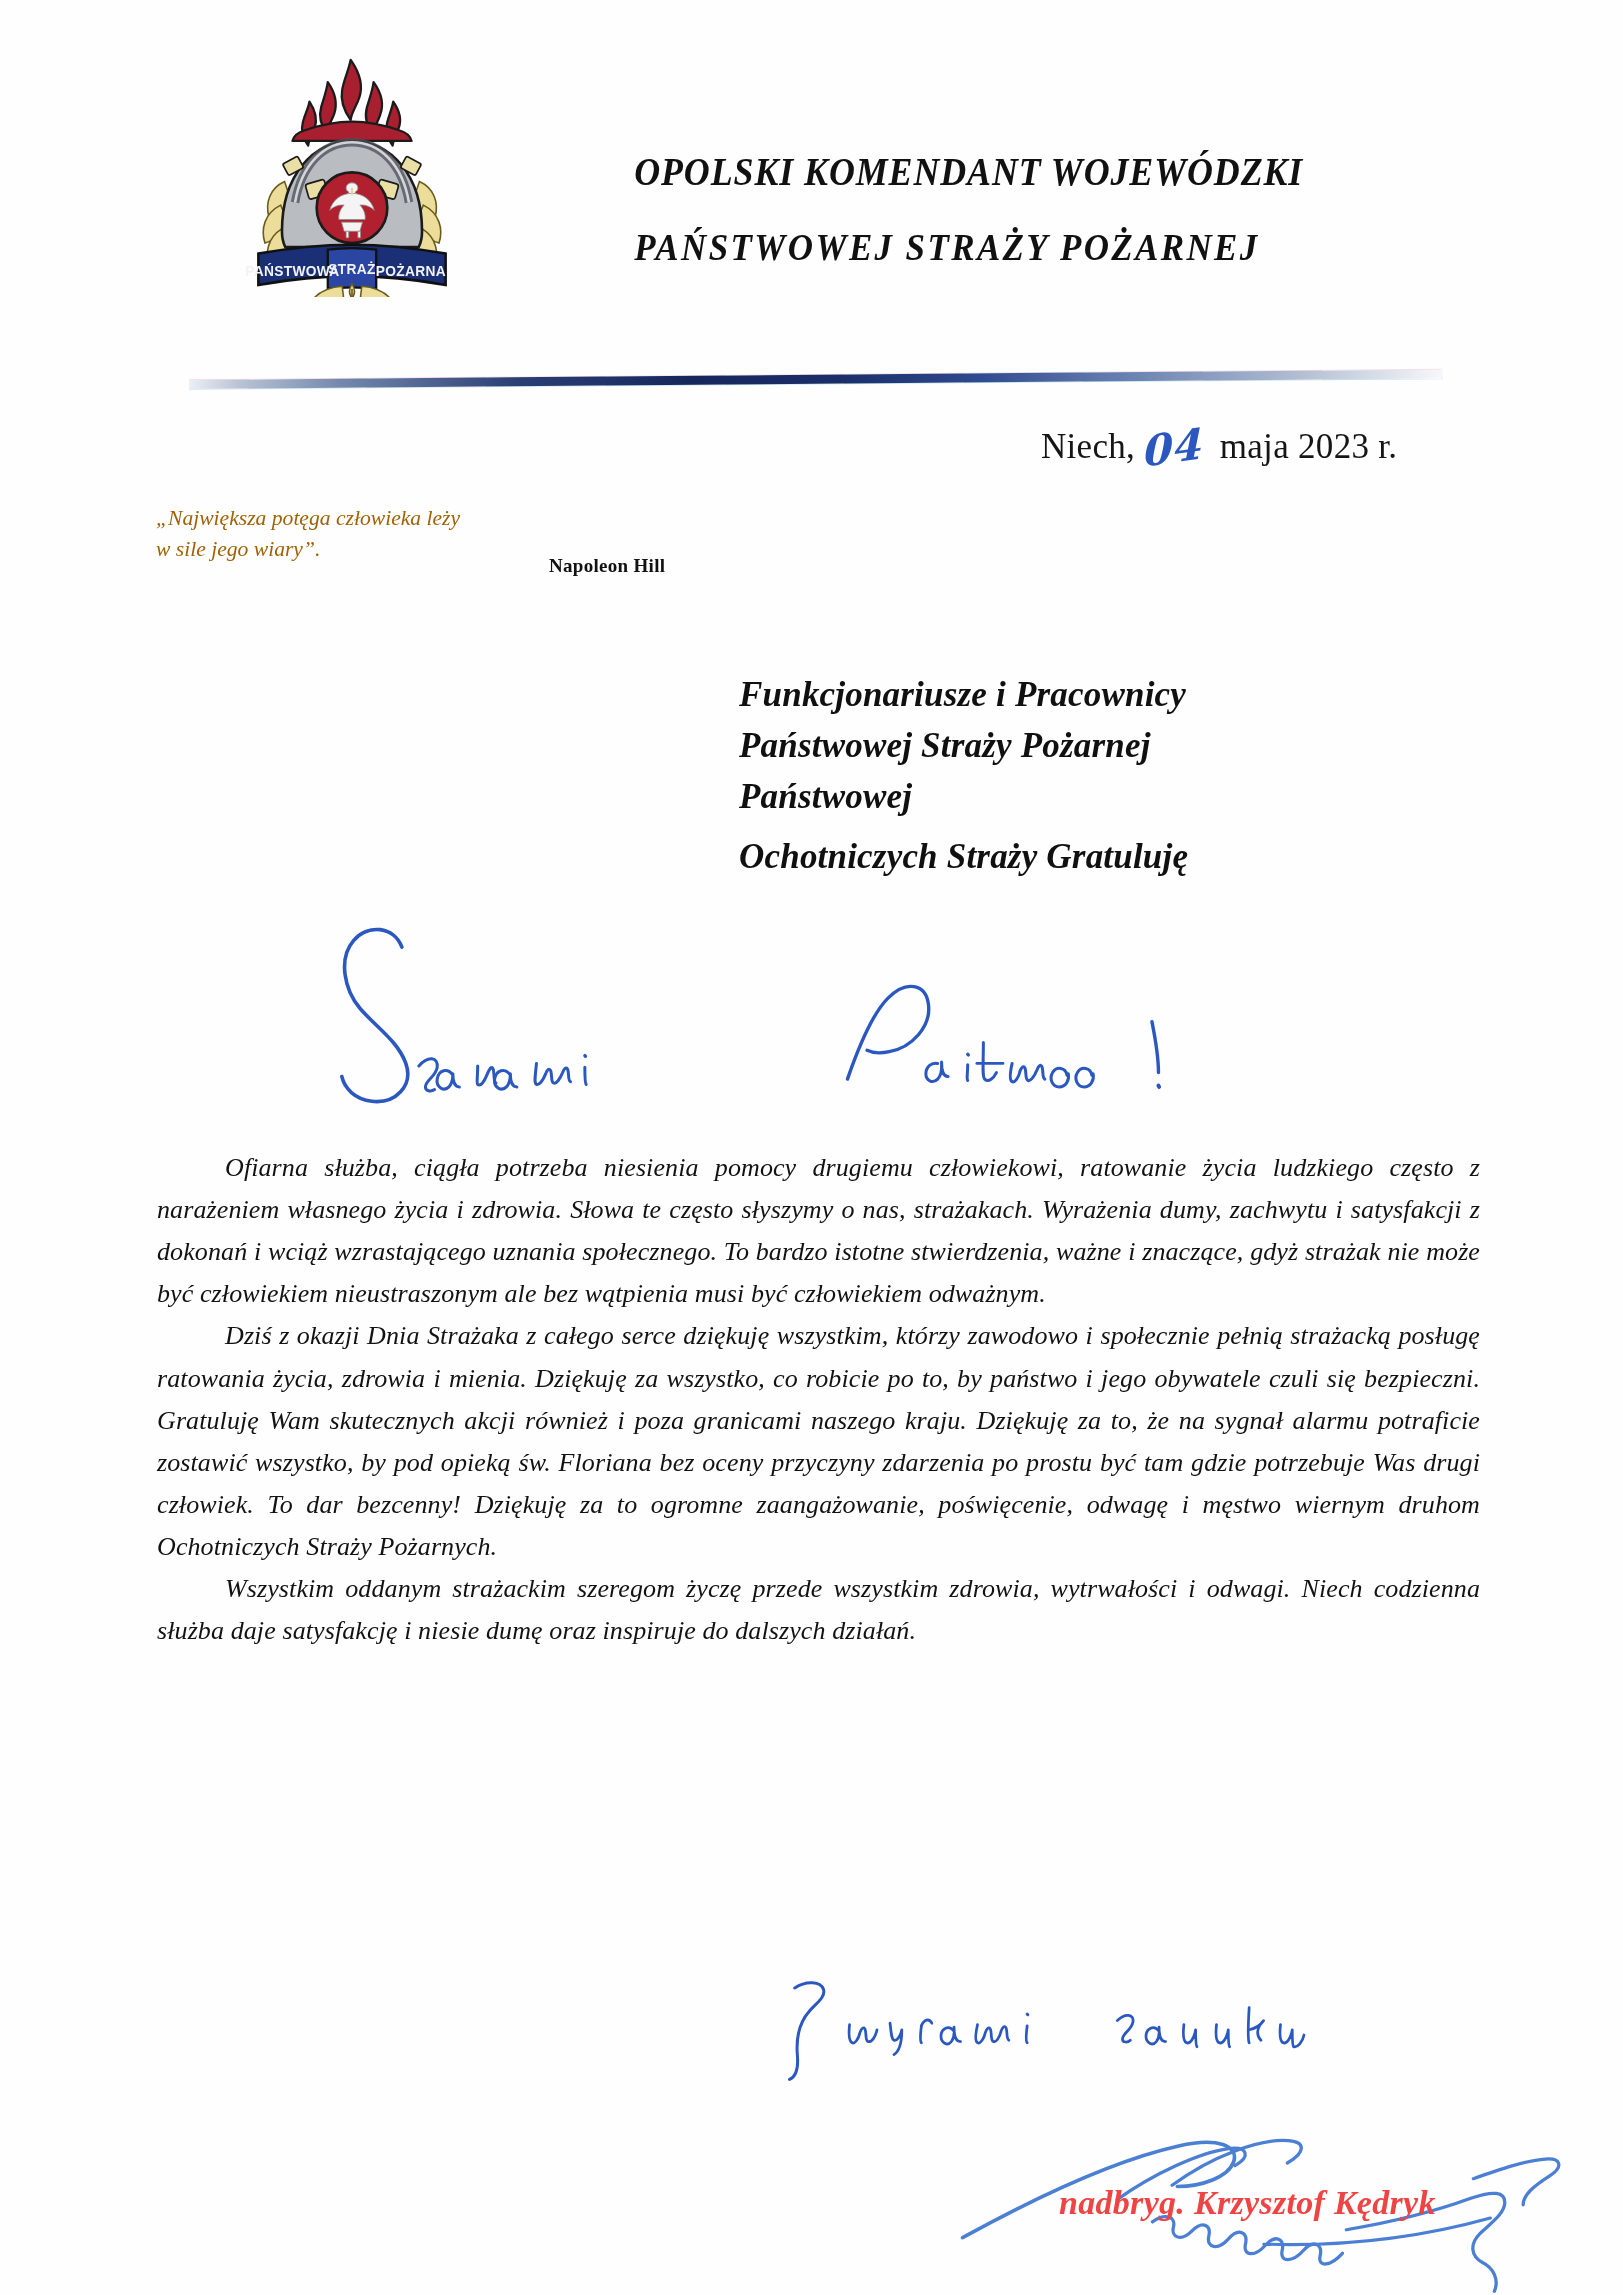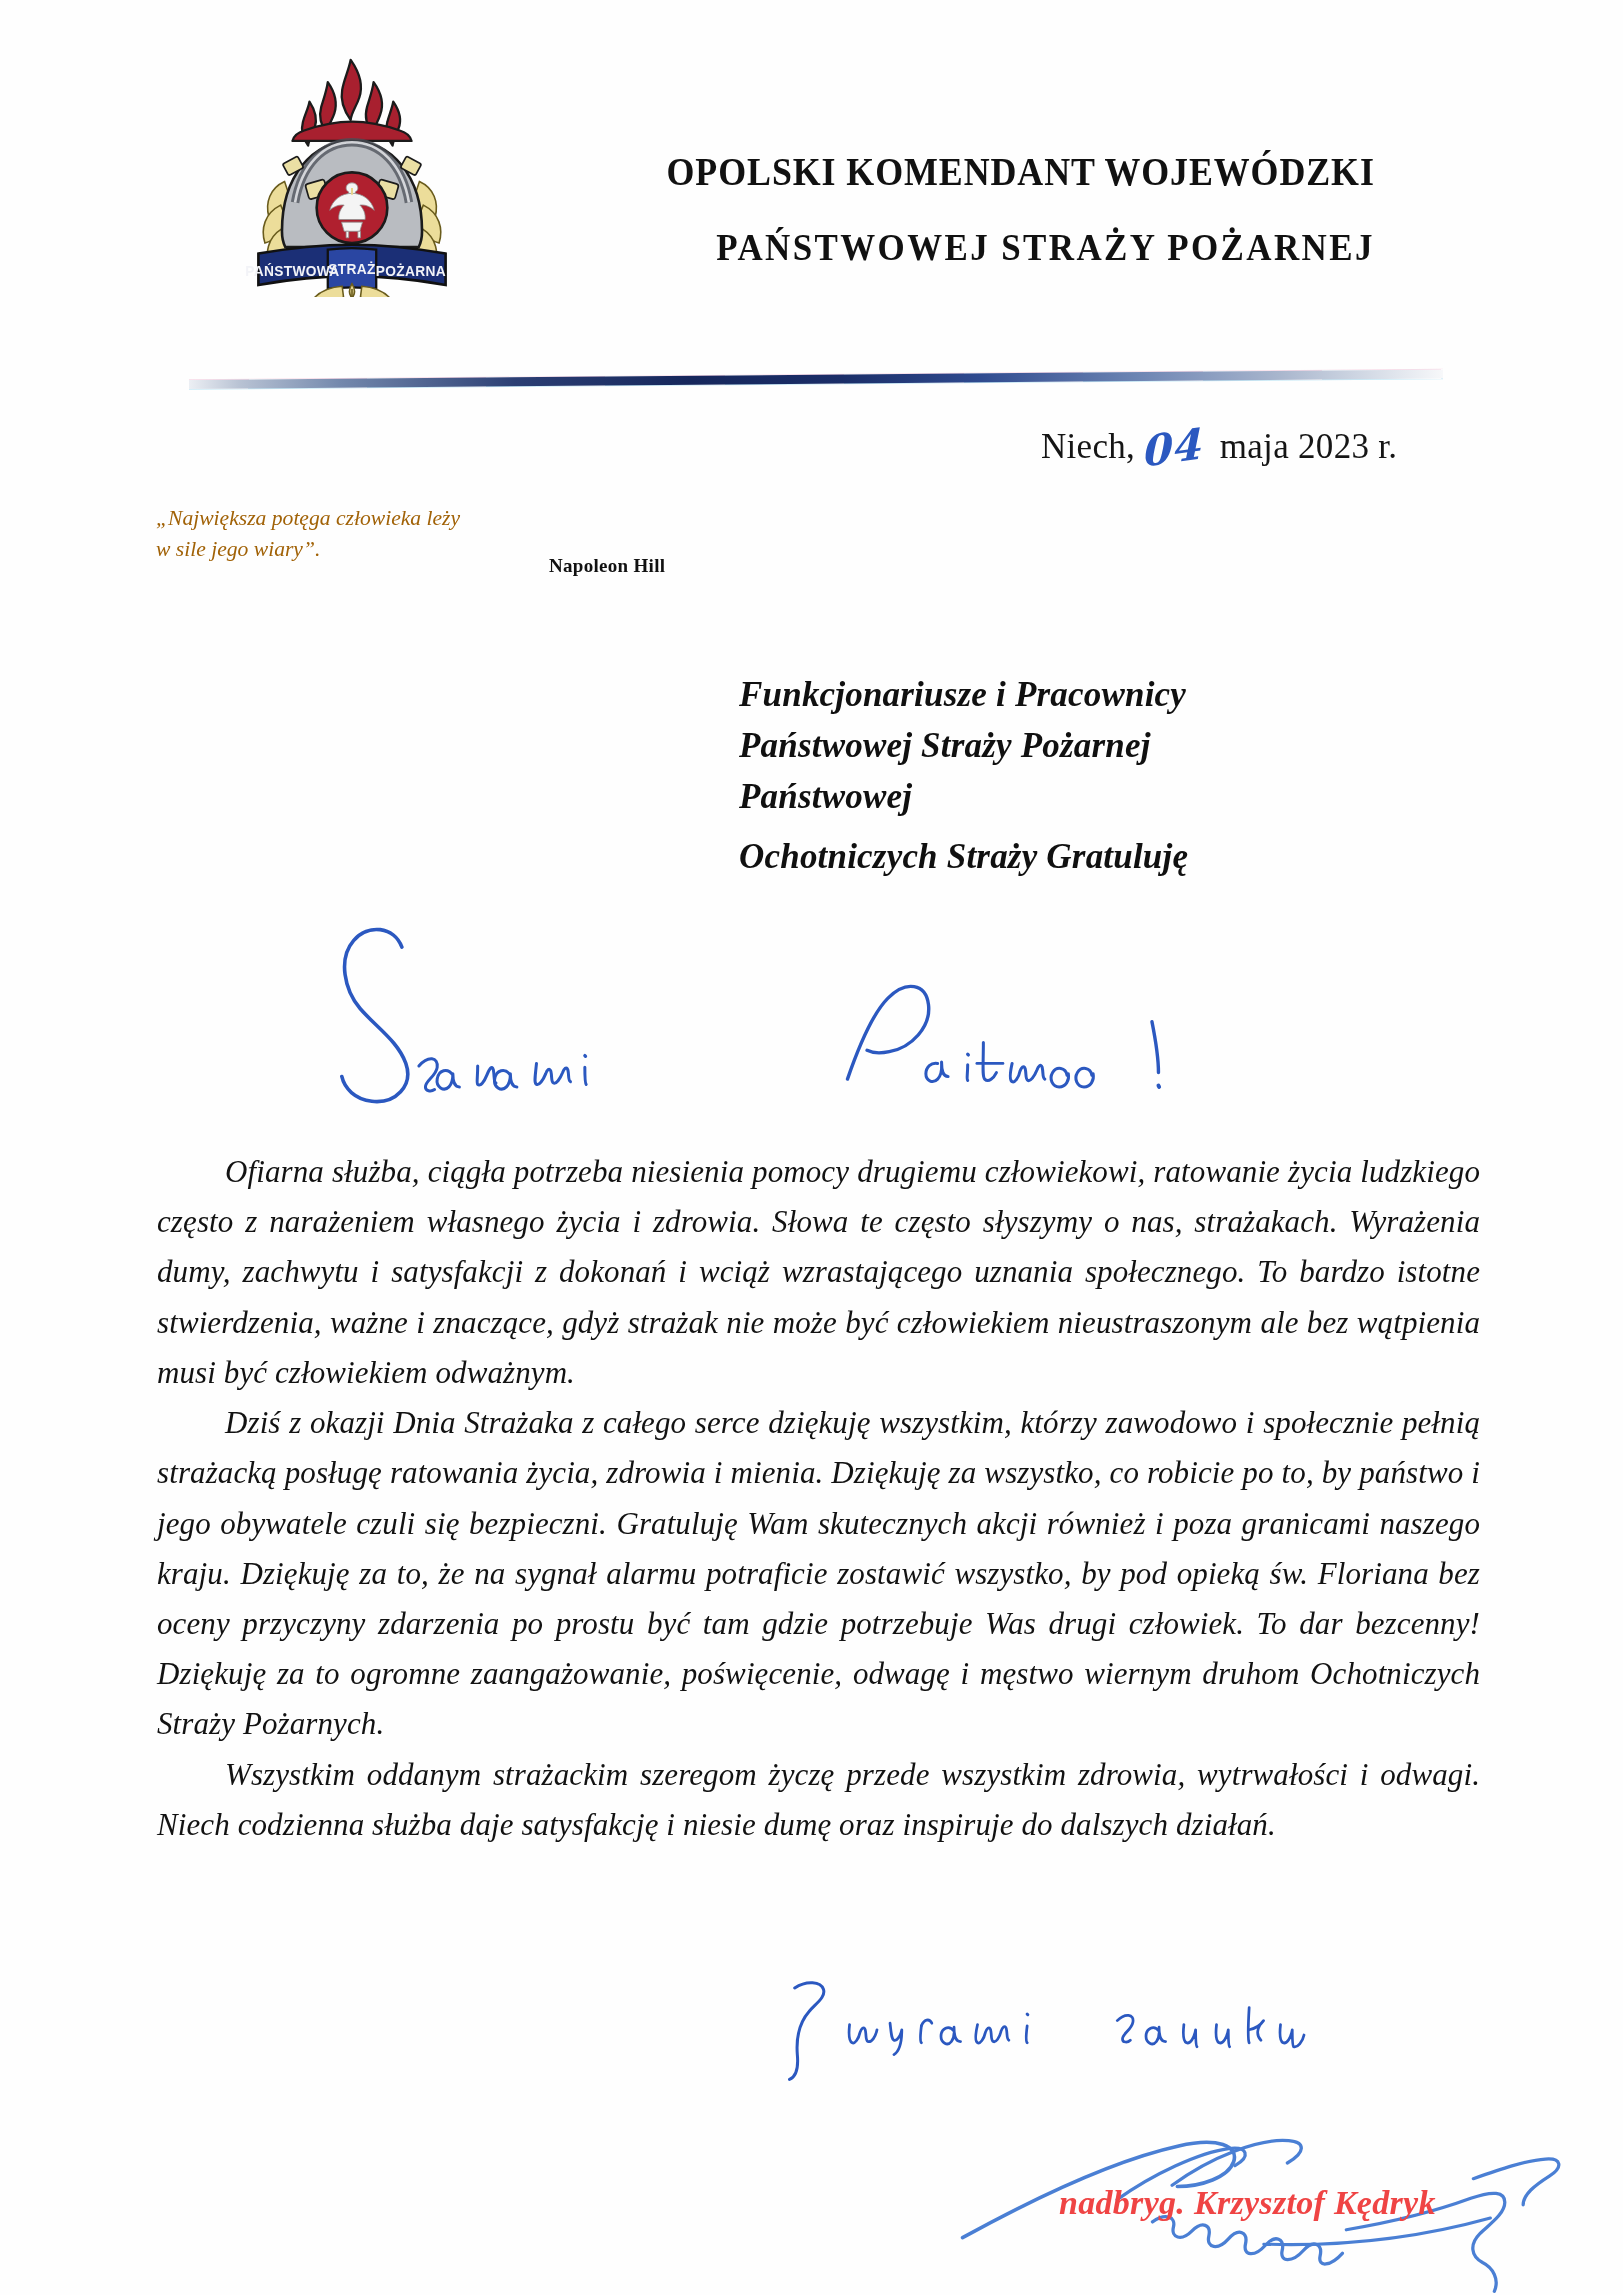"OPOLSKI KOMENDANT WOJEWÓDZKI" .header-titles { font-style: none -> italic; text-align: right -> left }
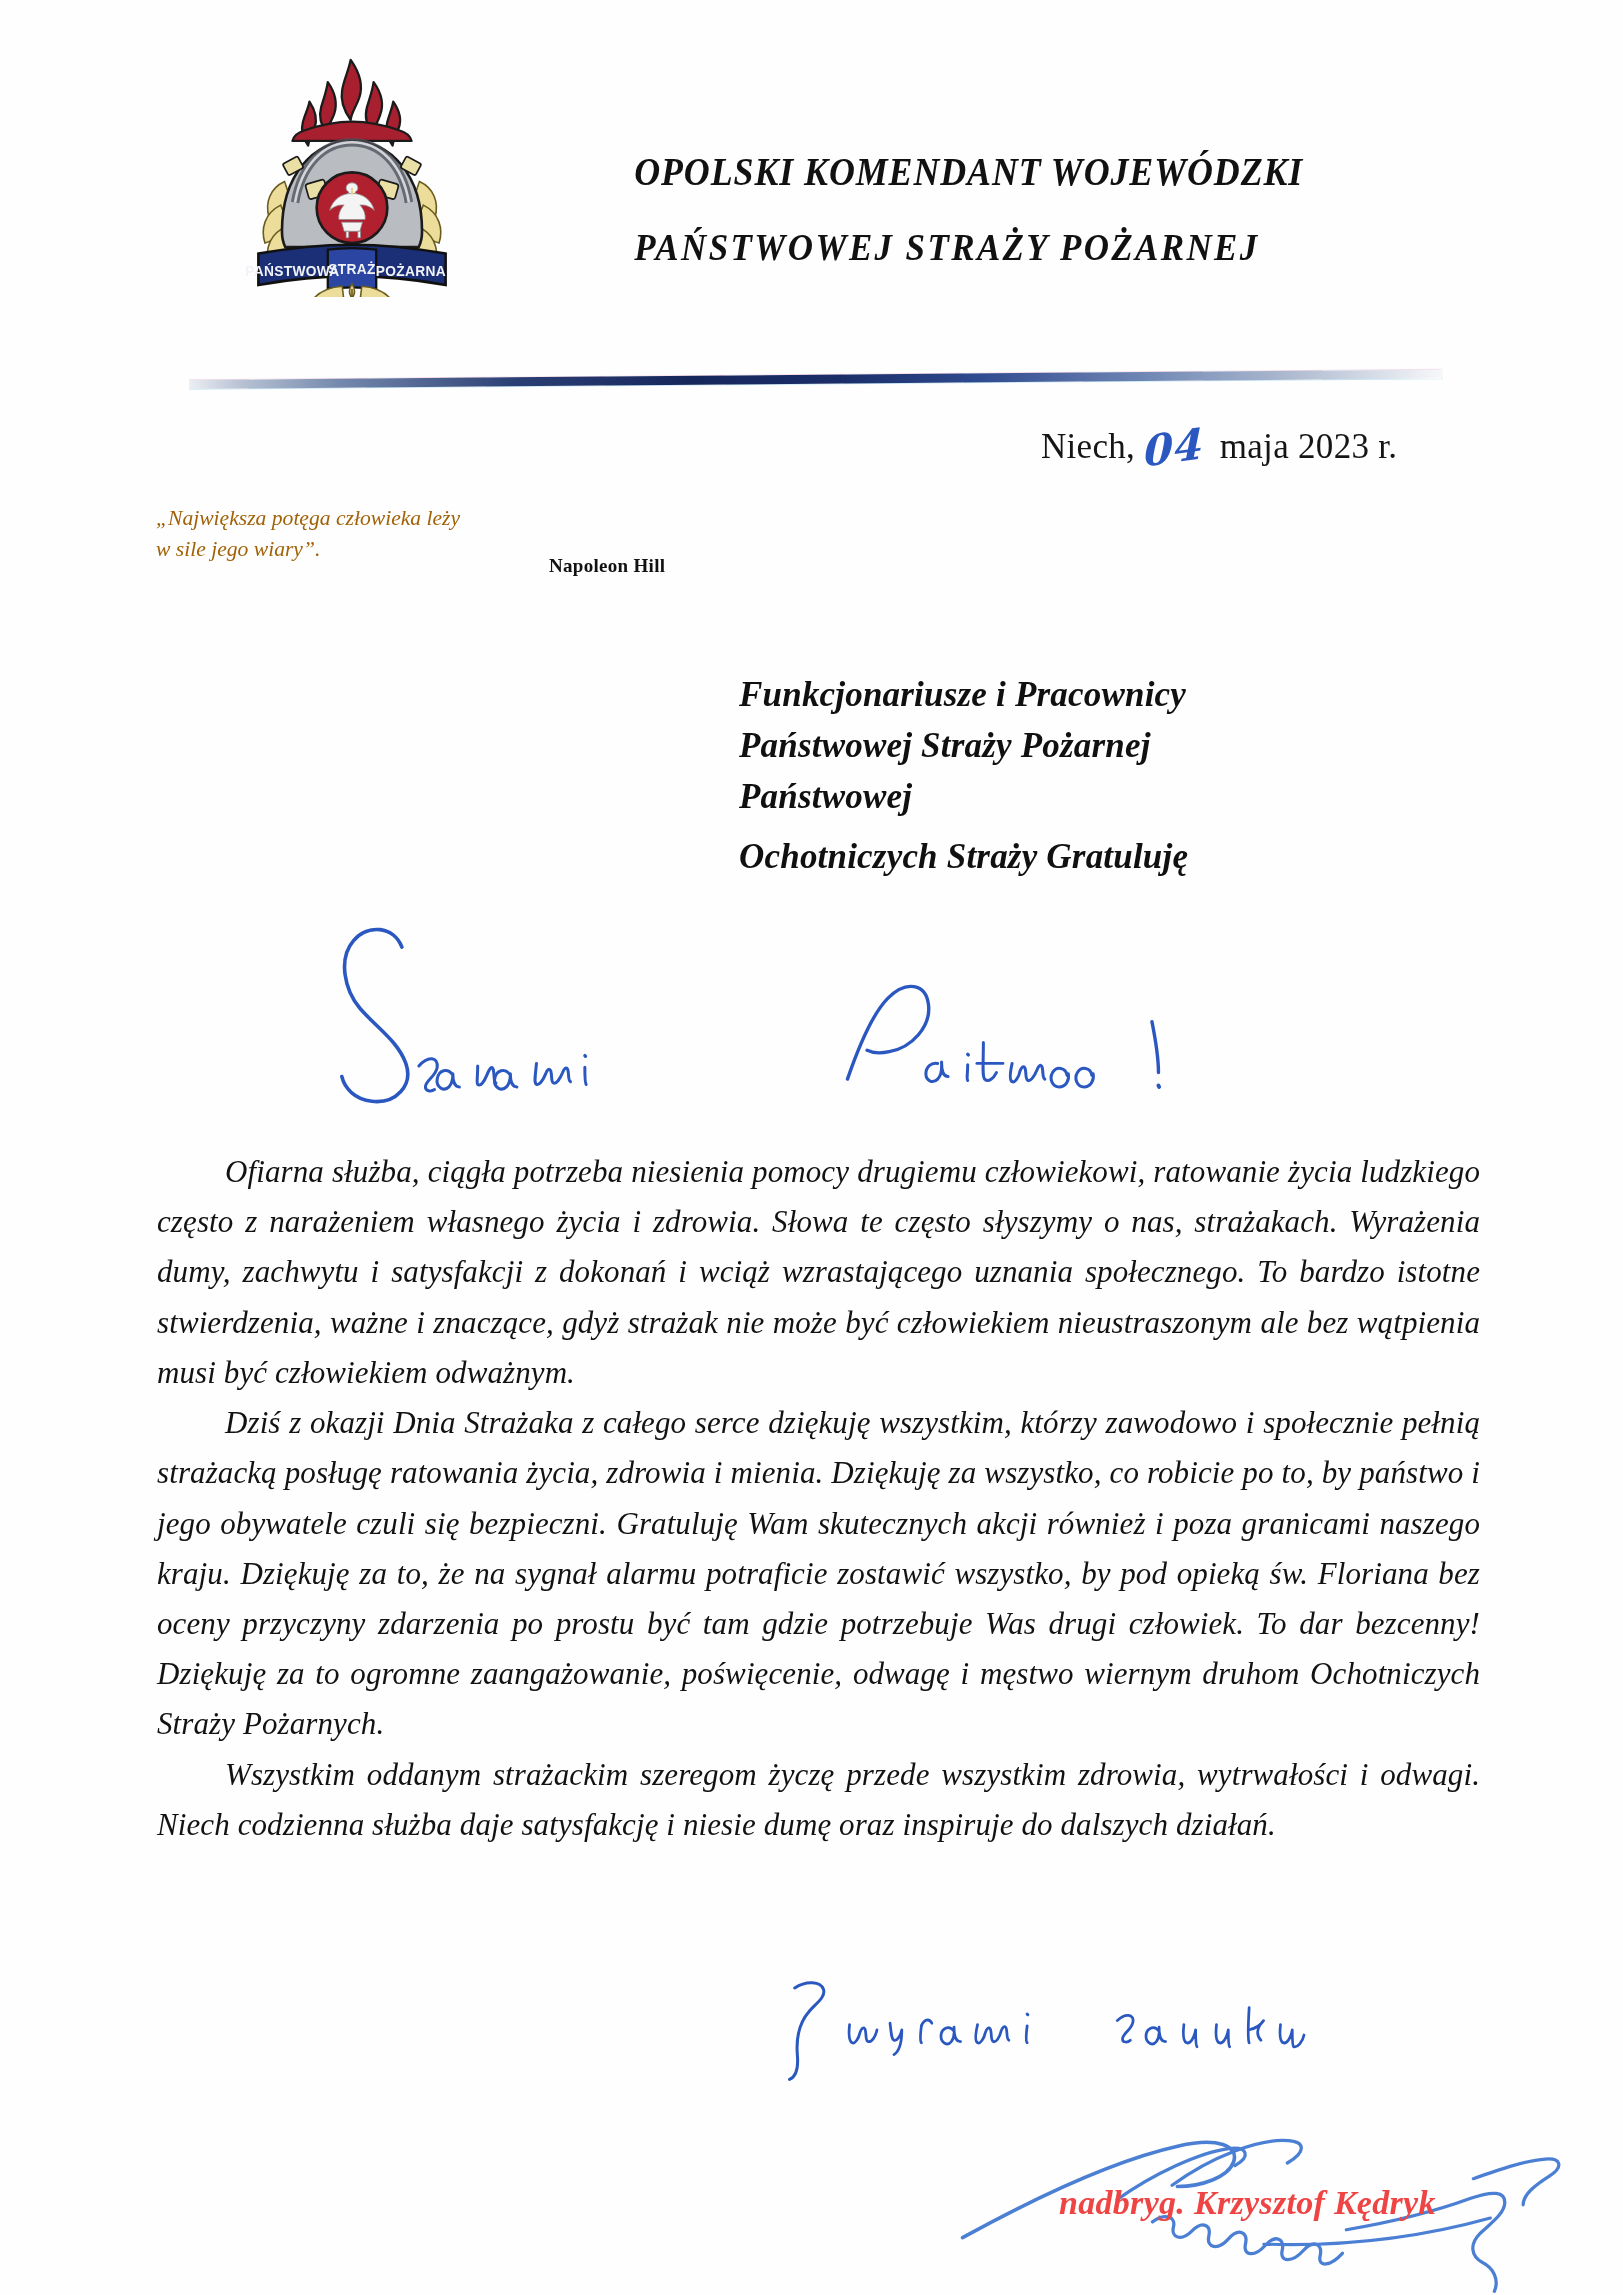"Ofiarna służba, ciągła potrzeba" .body-text { font-size: 31px -> 26px }
